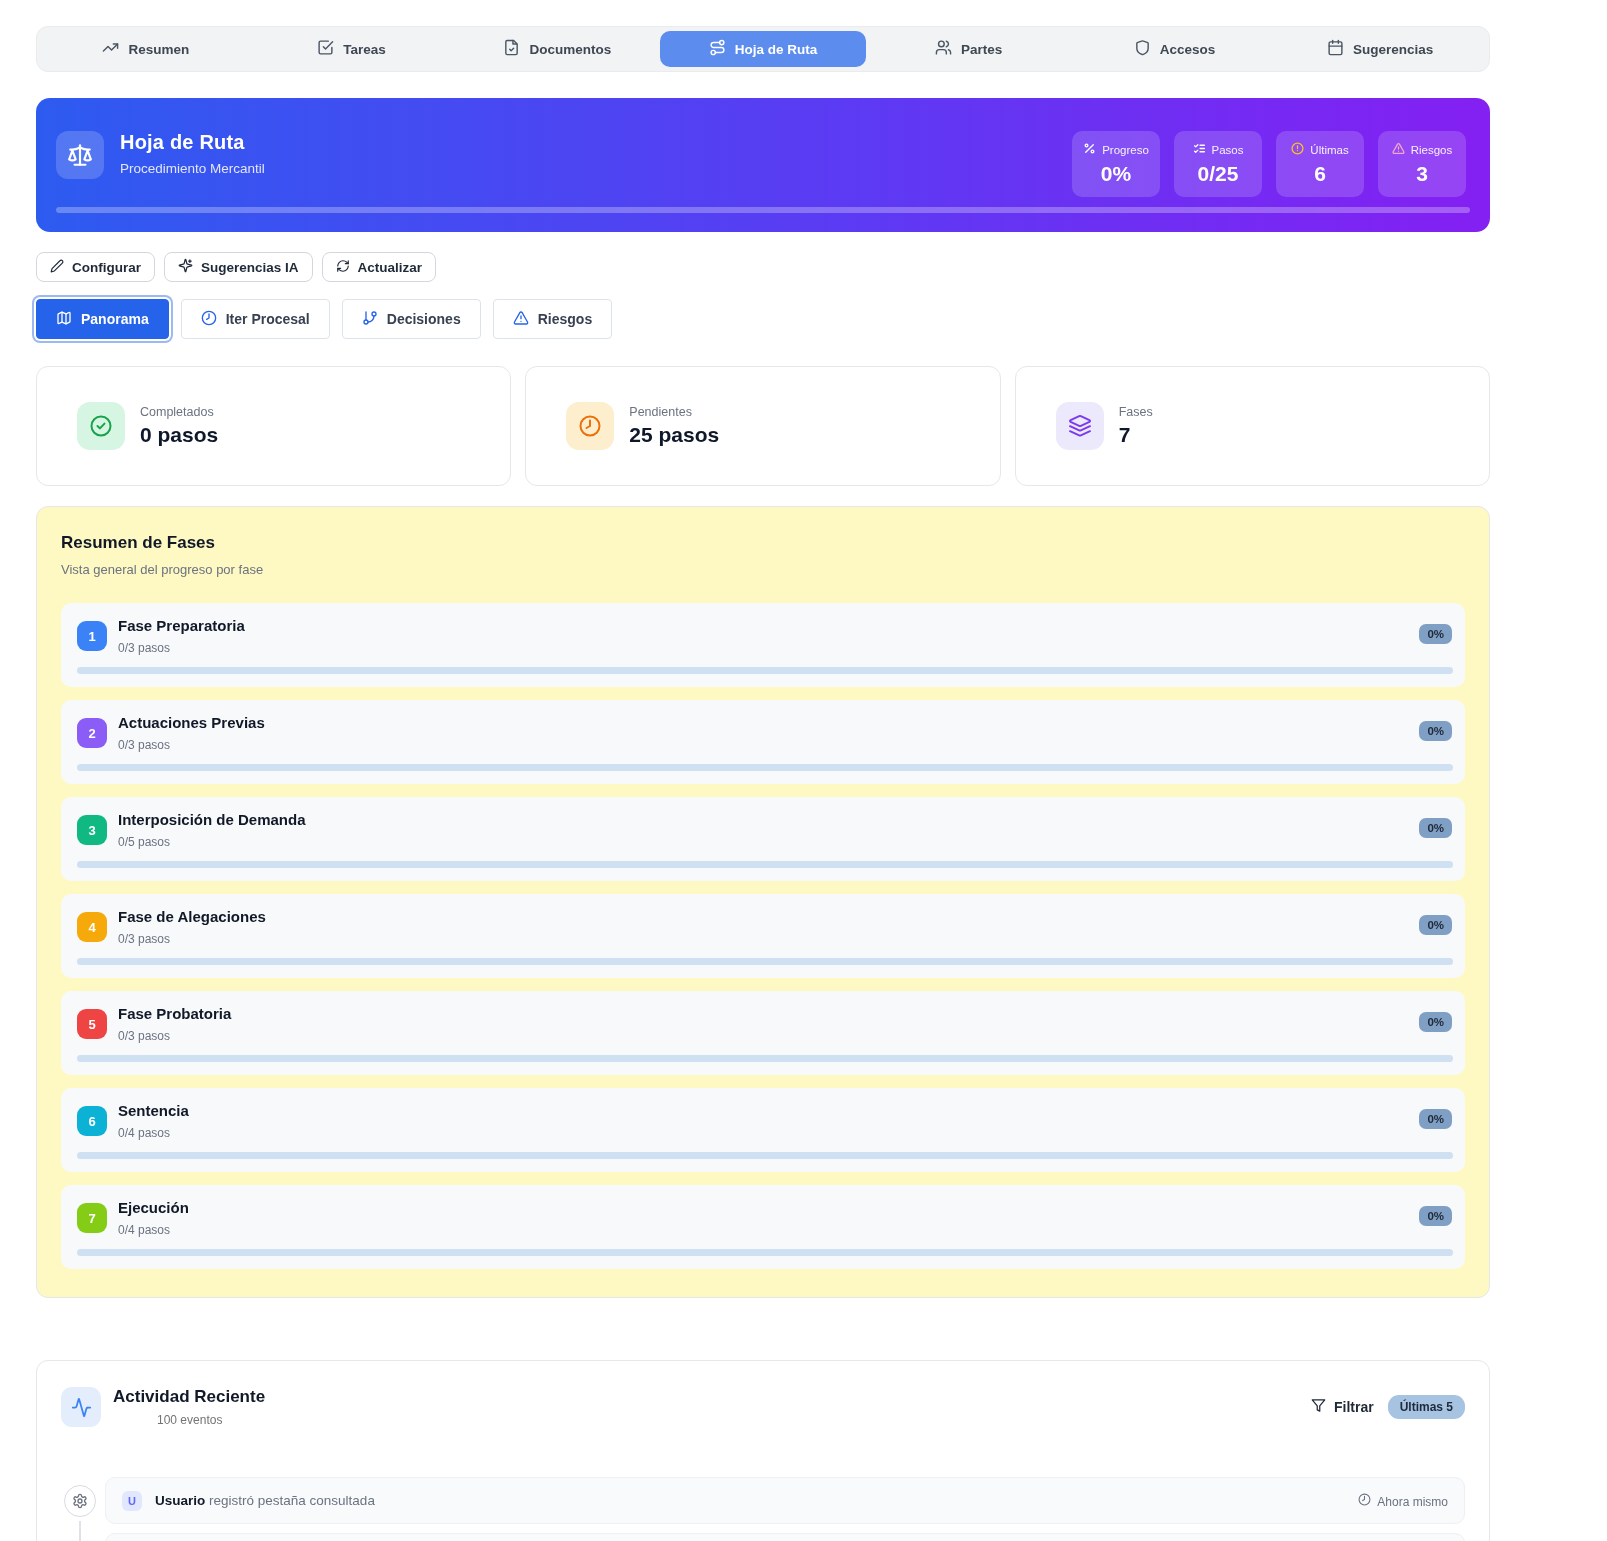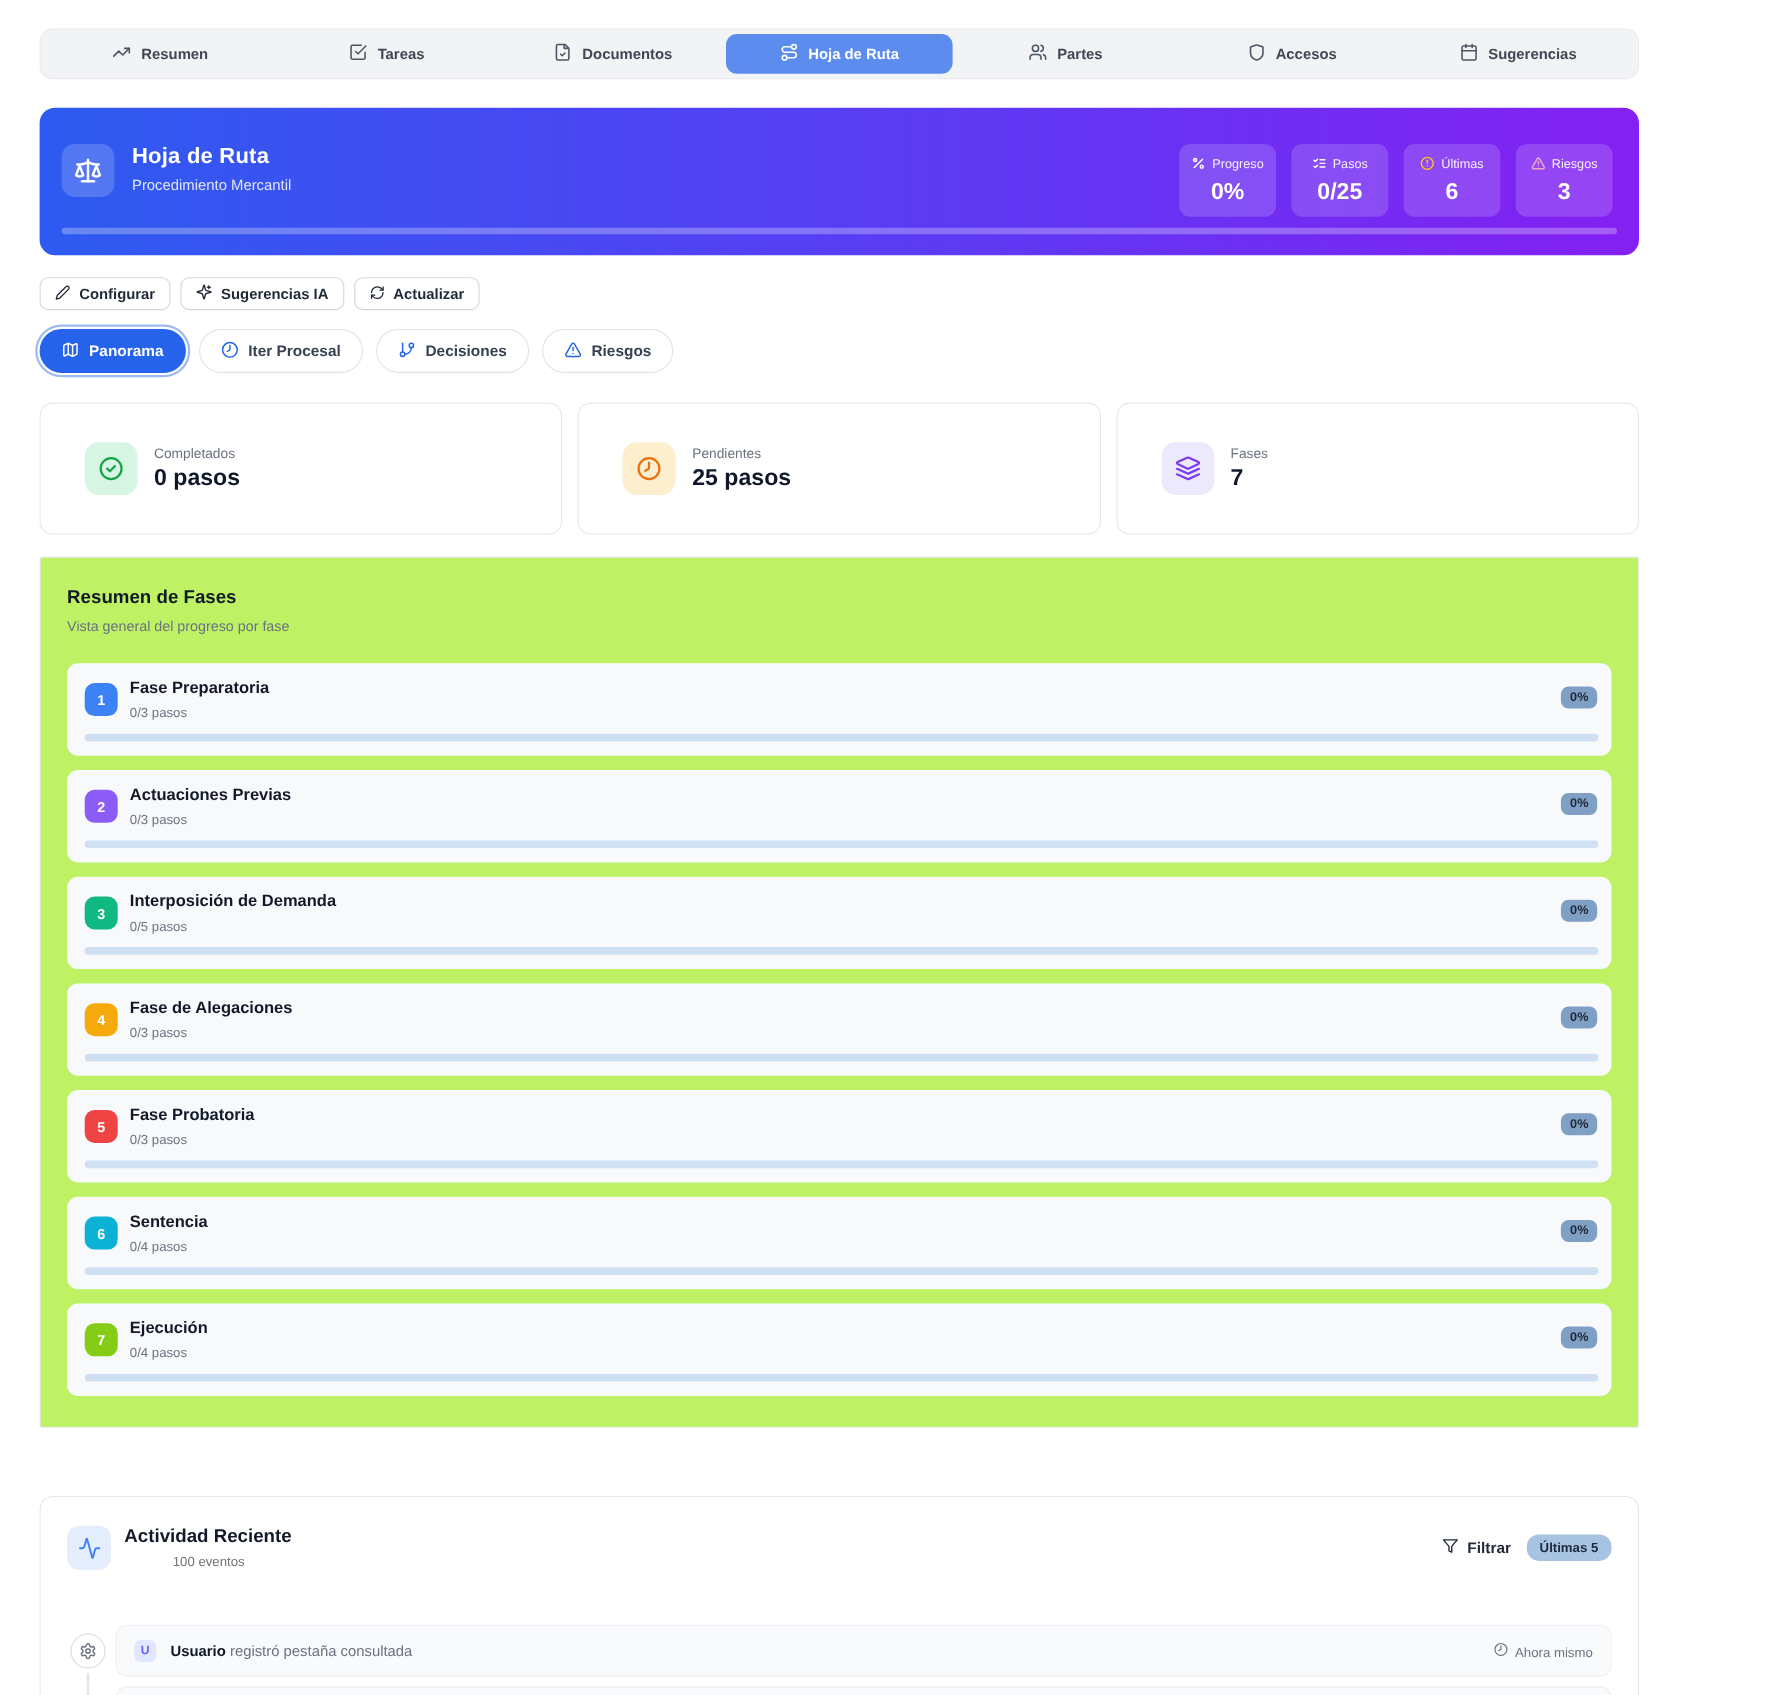"Panorama" .vtab { border-radius: 20px -> 4px }
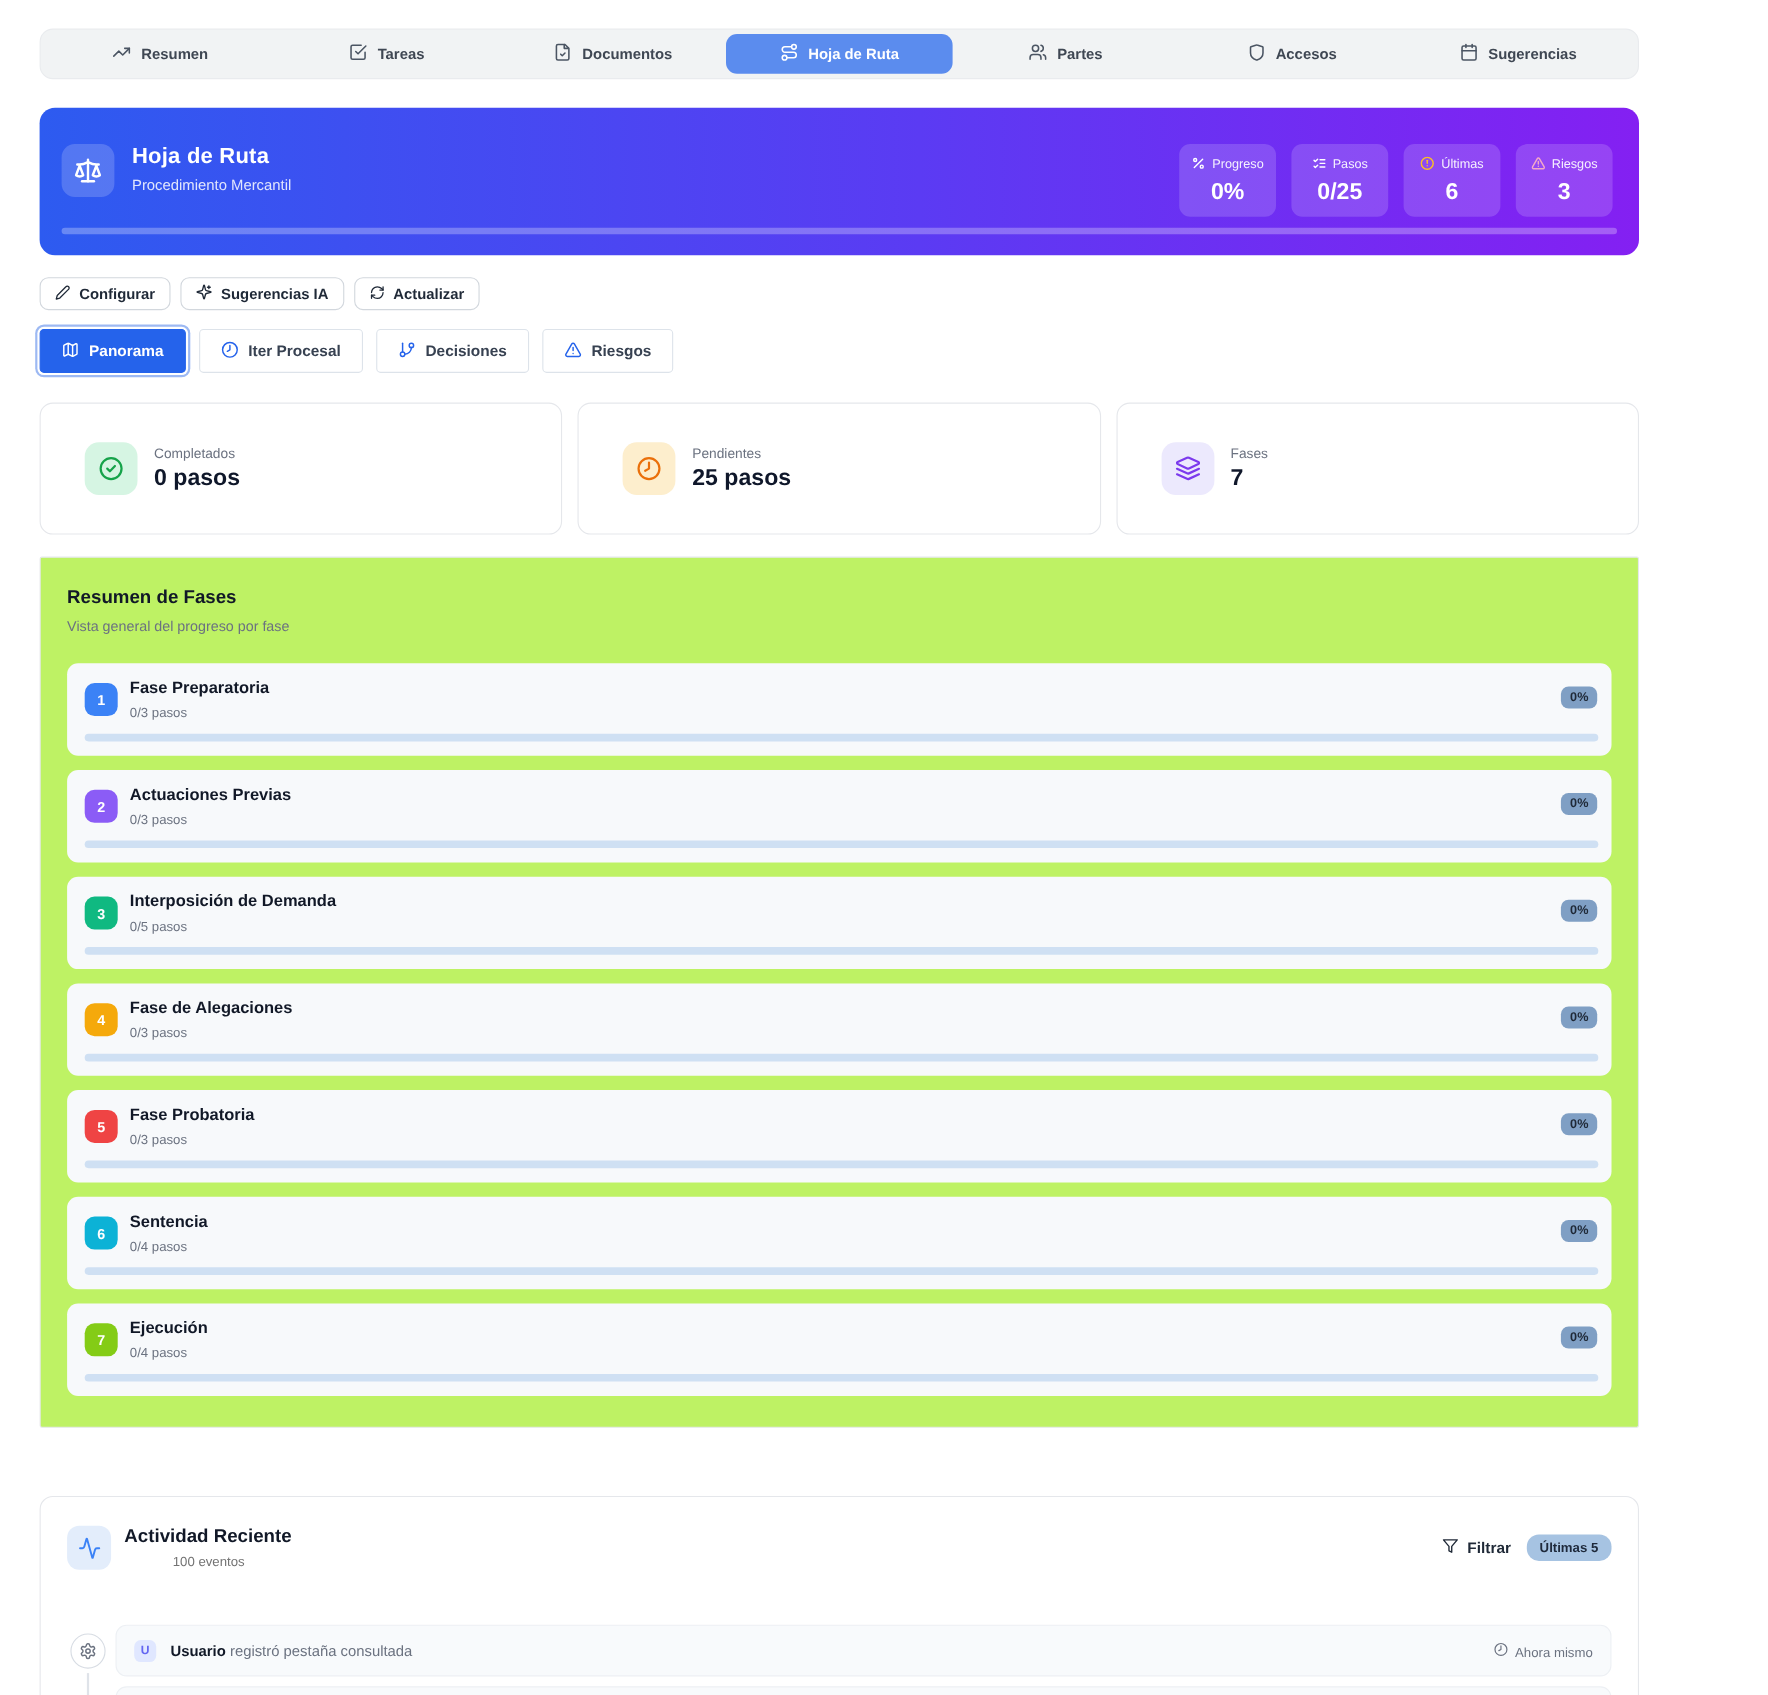"Resumen de Fases" .phases-card { background: #bef264 -> #fef9c3; border-radius: 2px -> 12px }
